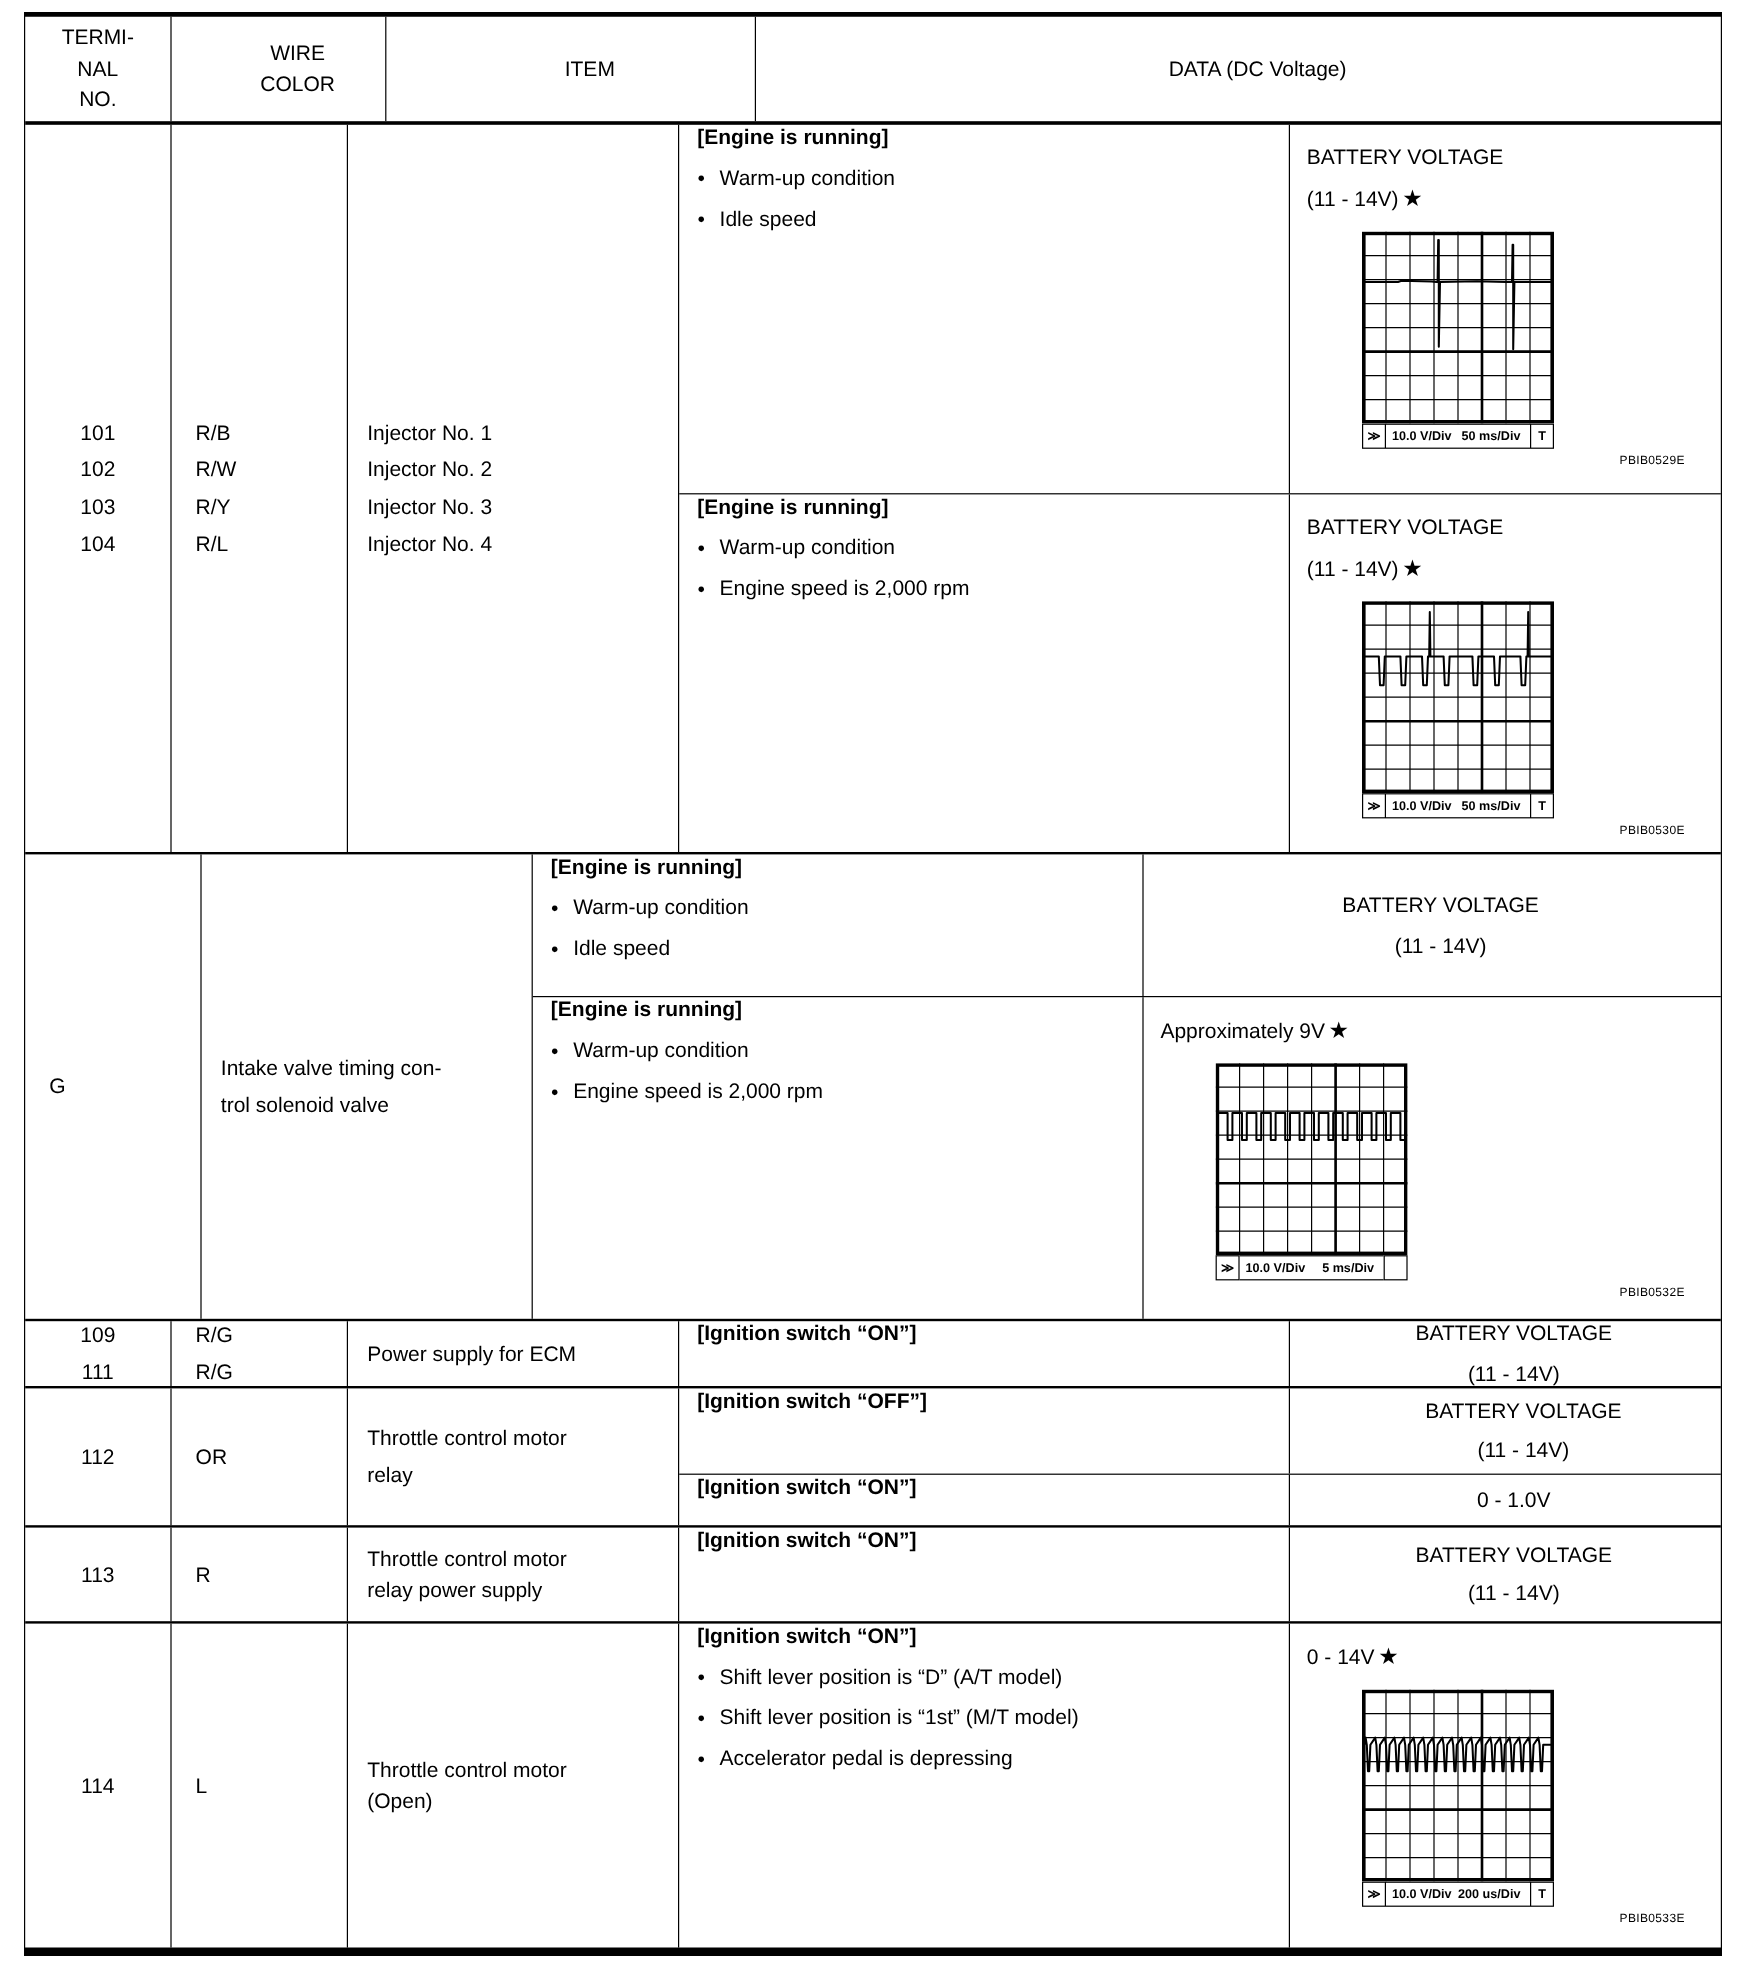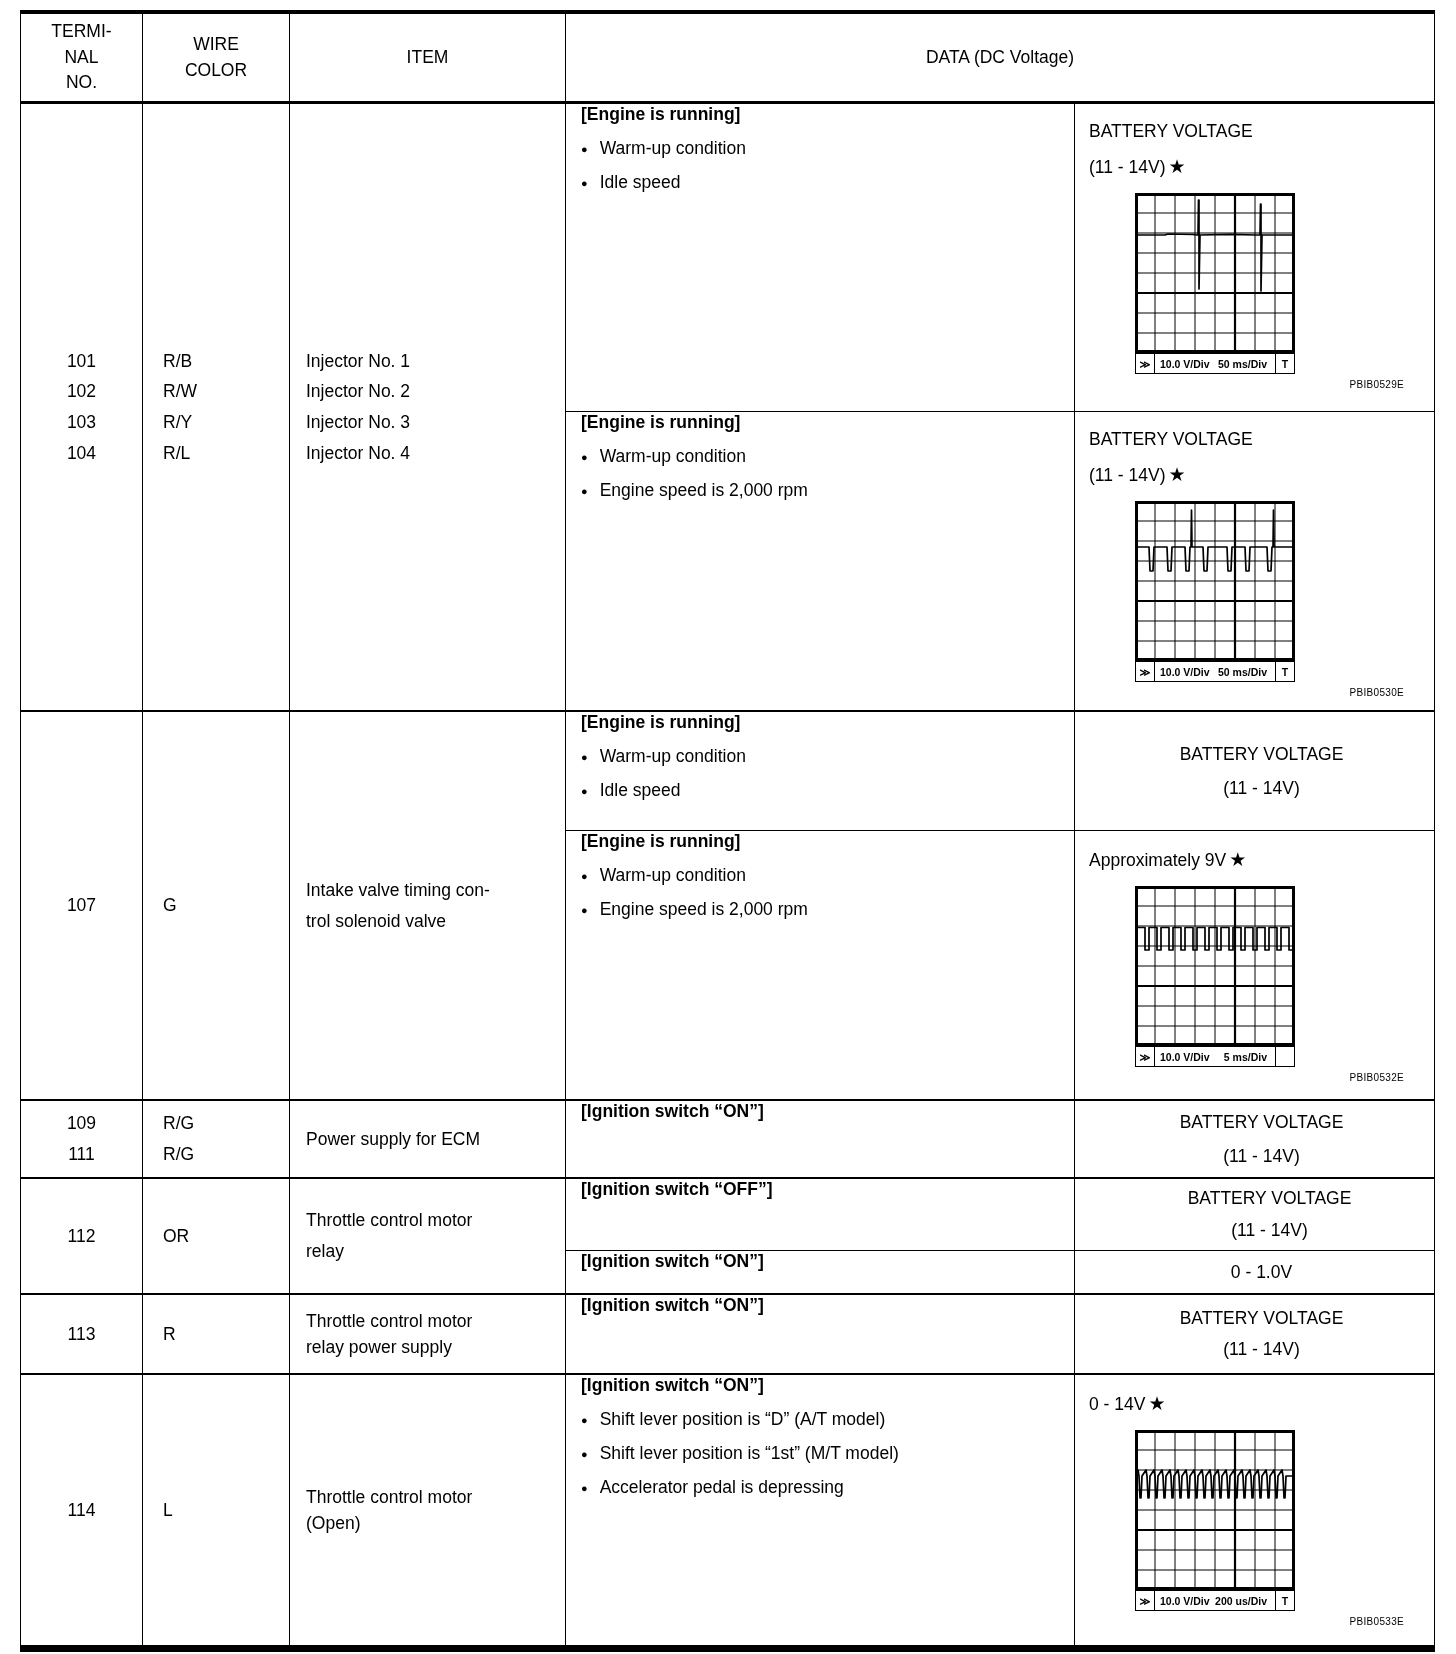"TERMI-" .h-head { gap: none -> 32px }
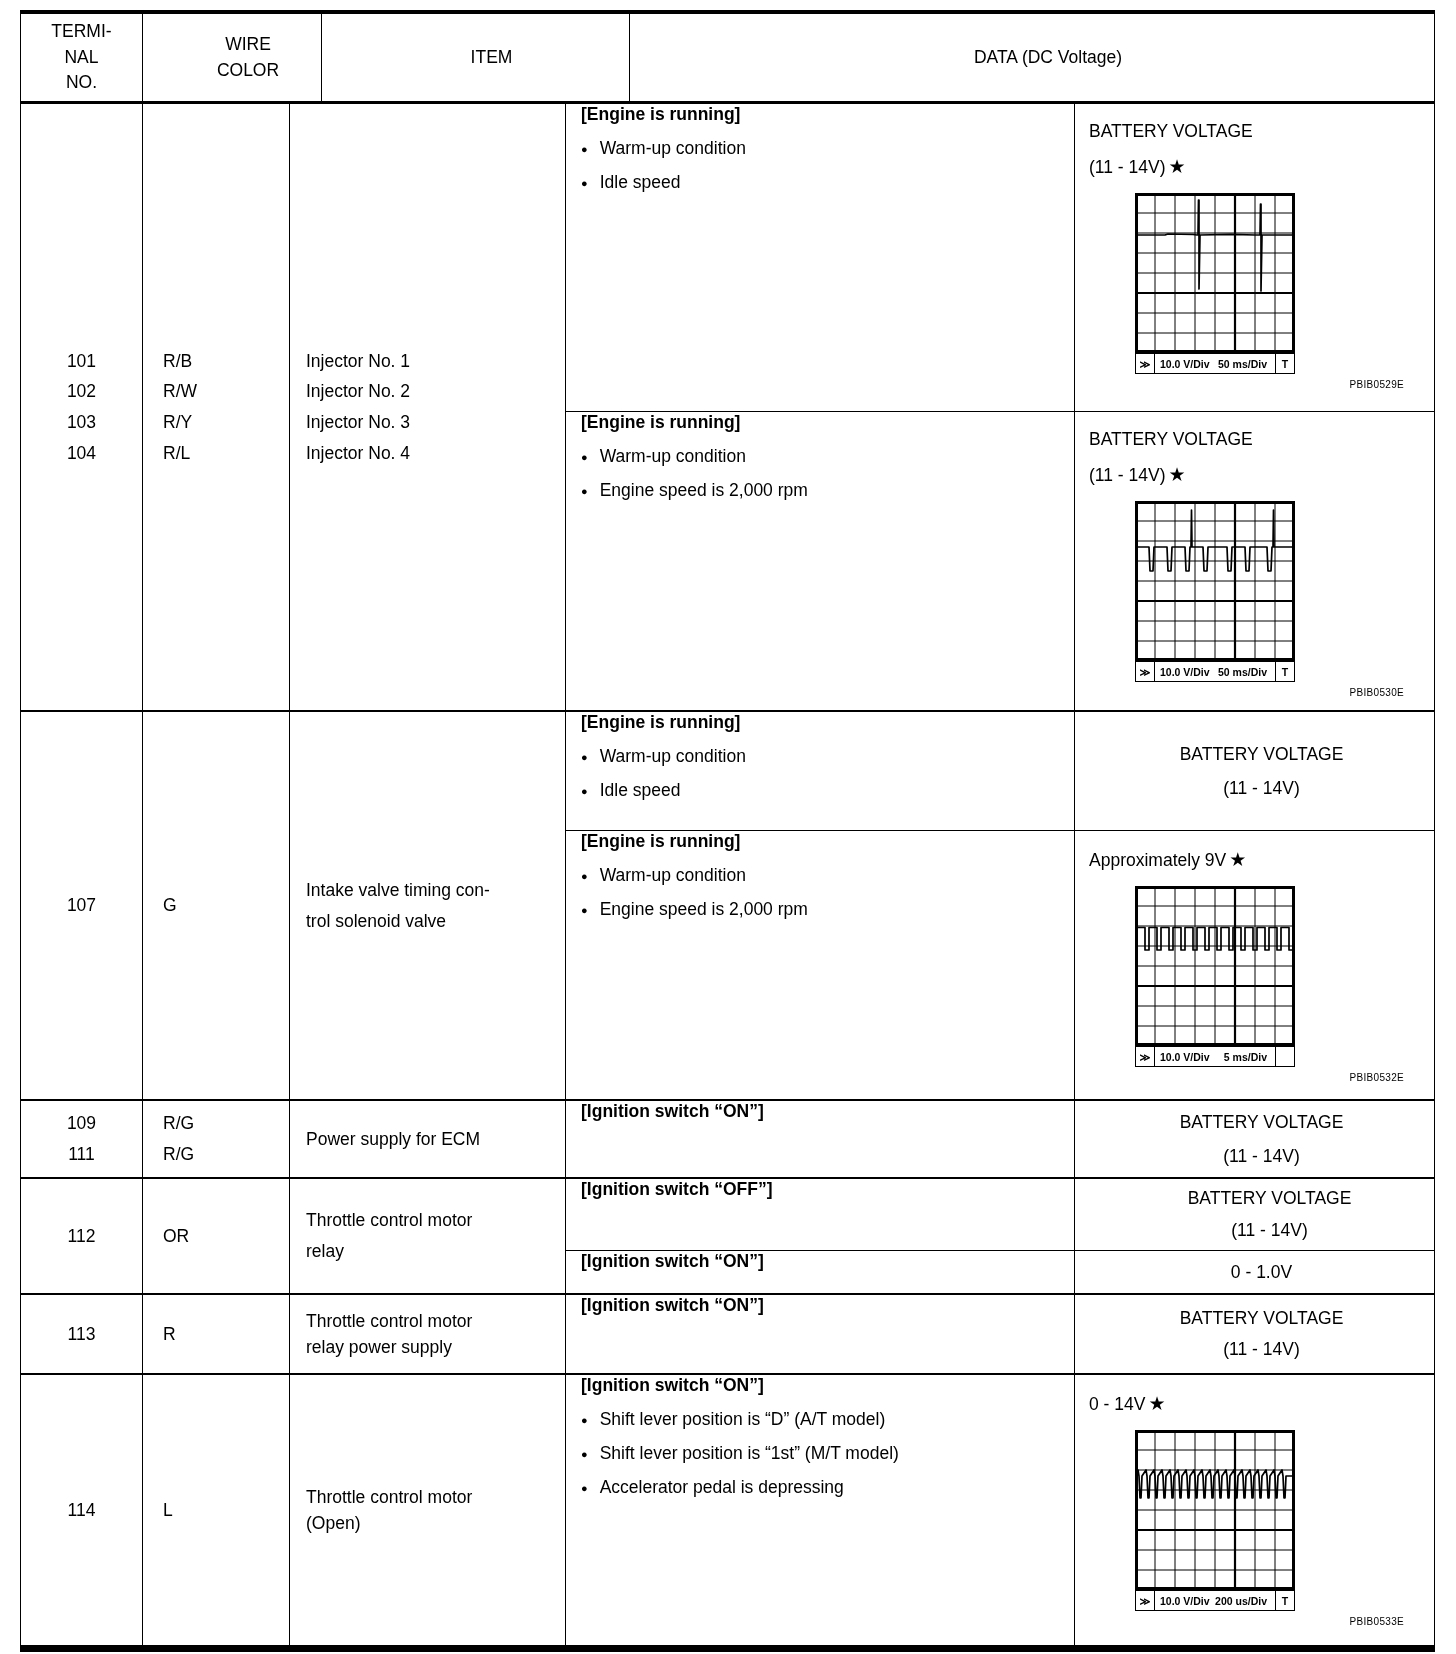"107" div.cell { html: <div> <span>107</span> </div> -> none }
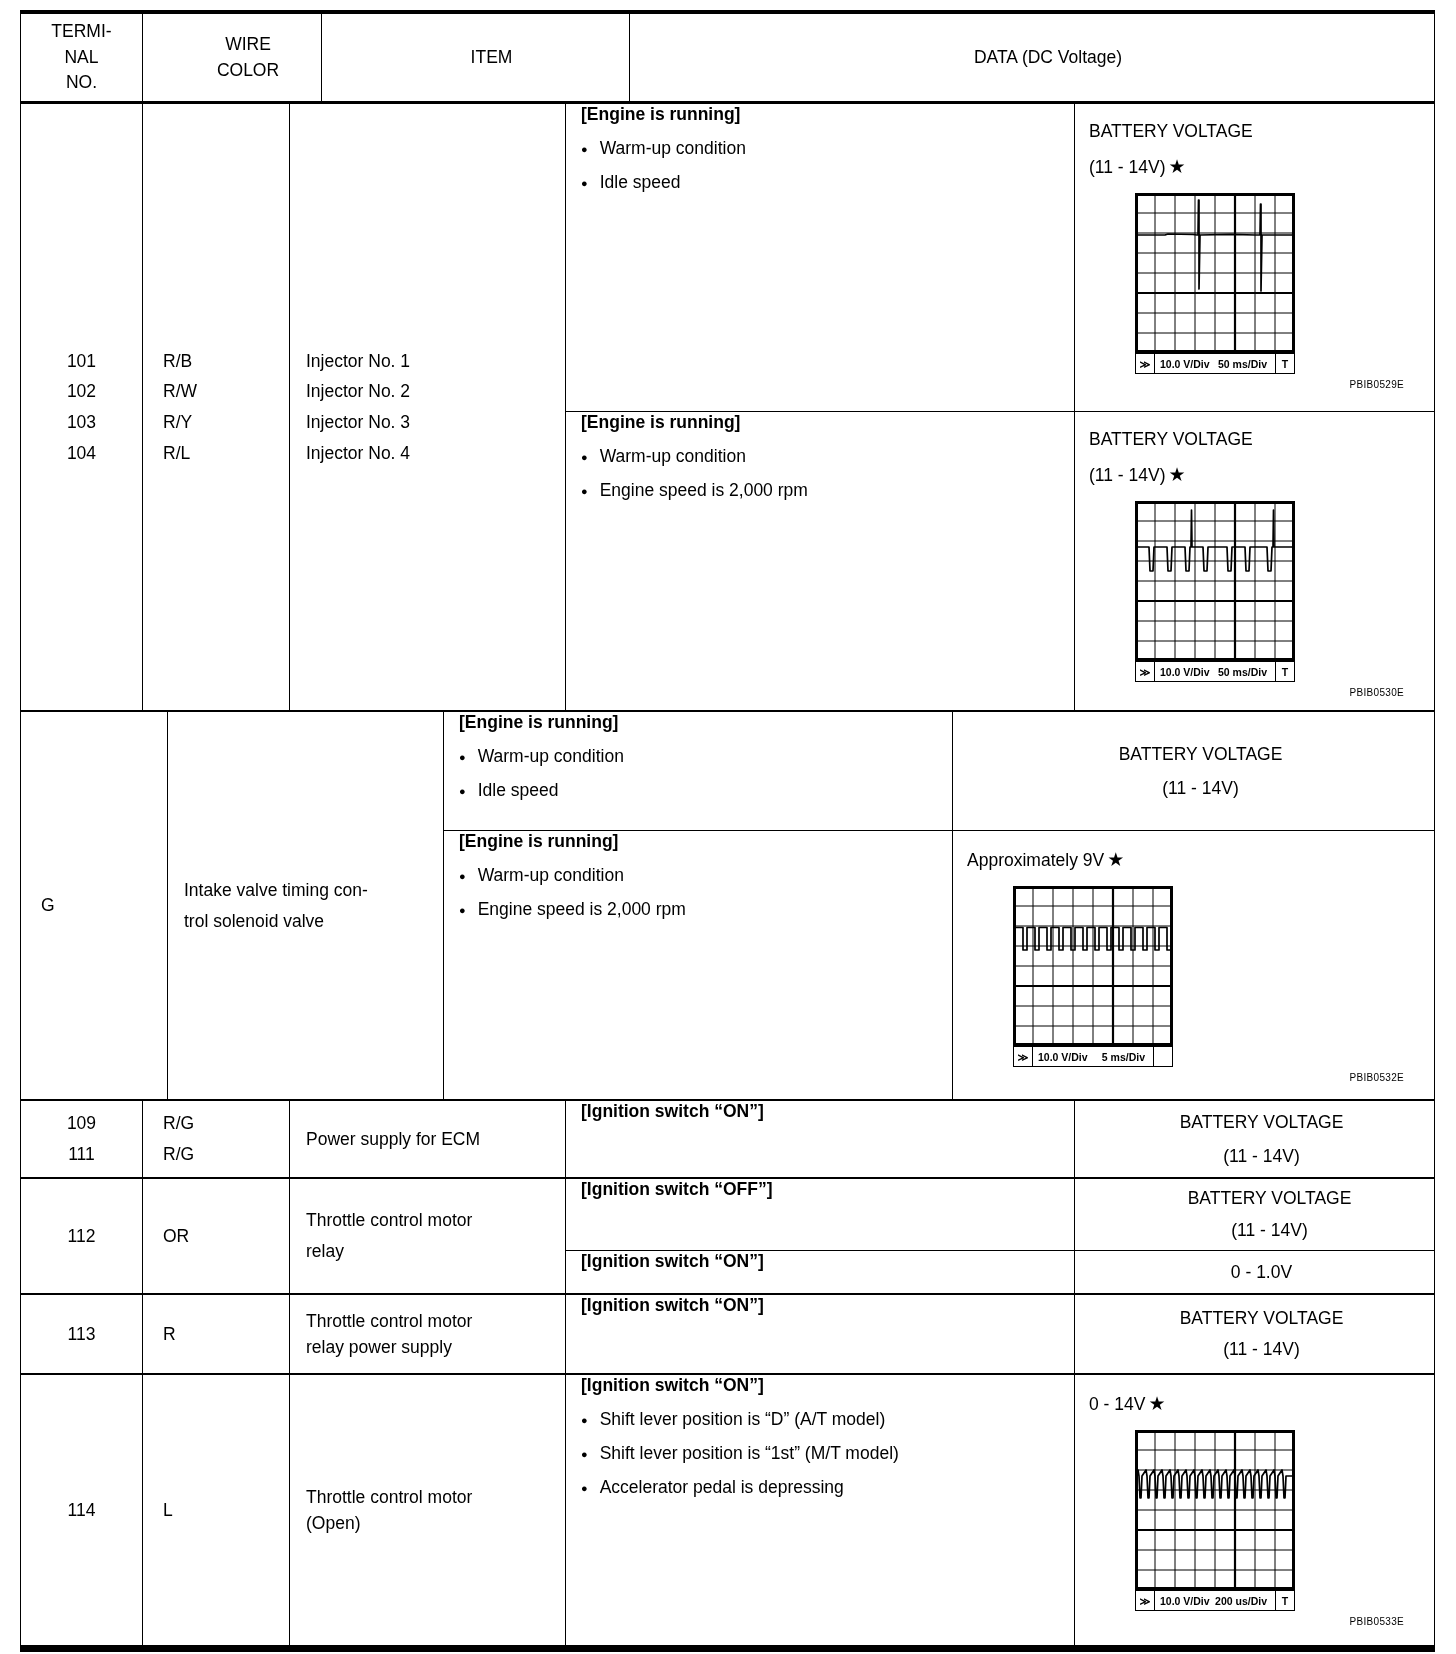"109" .h-ecm { height: 78px -> 56px }
